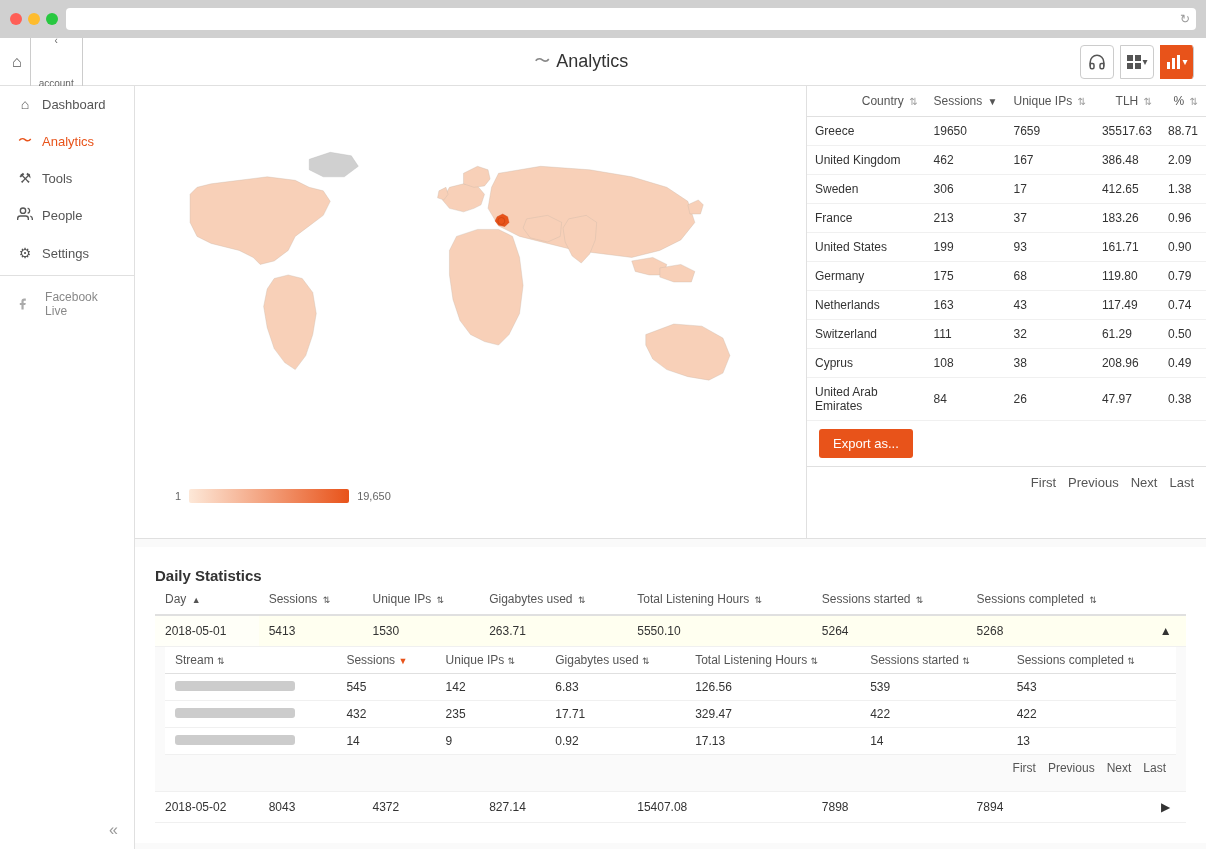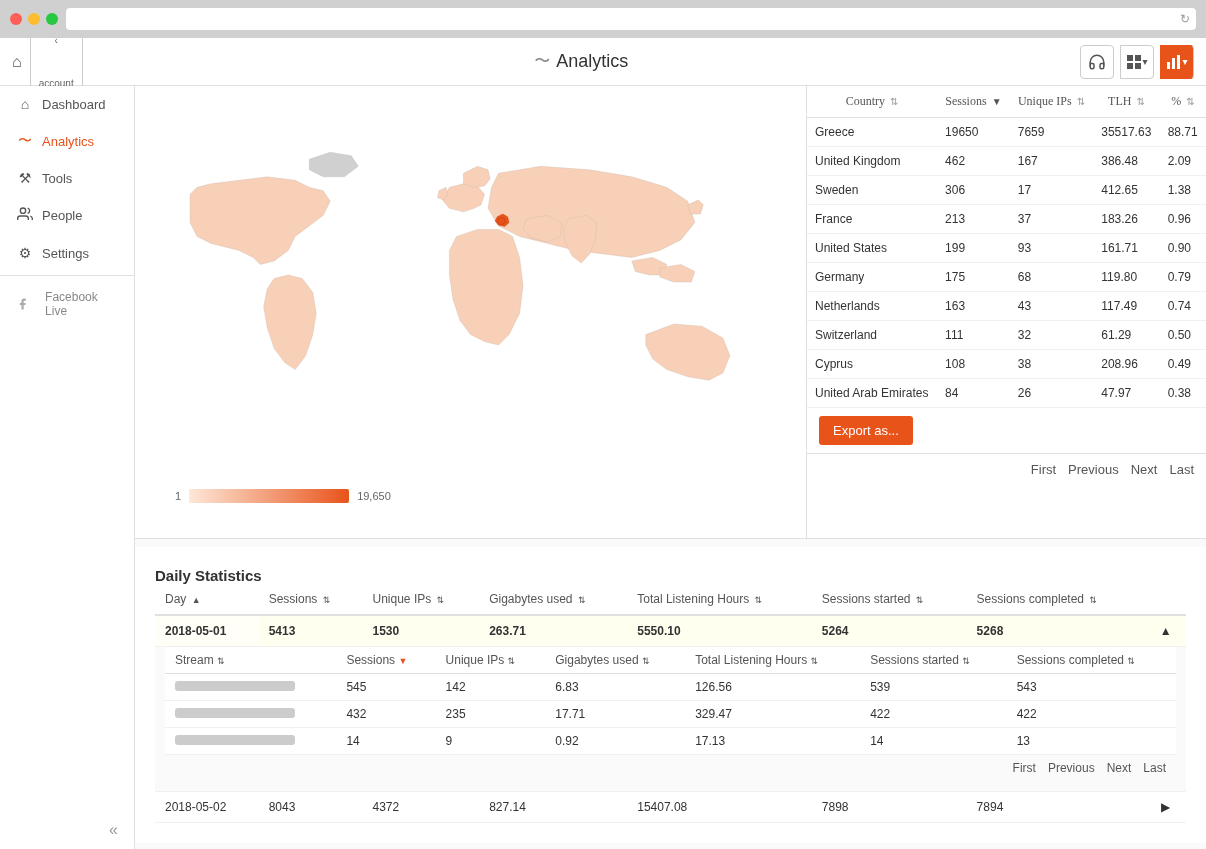"Country ⇅" .country-table th { font-family: Liberation Serif, serif -> none; text-align: center -> right }
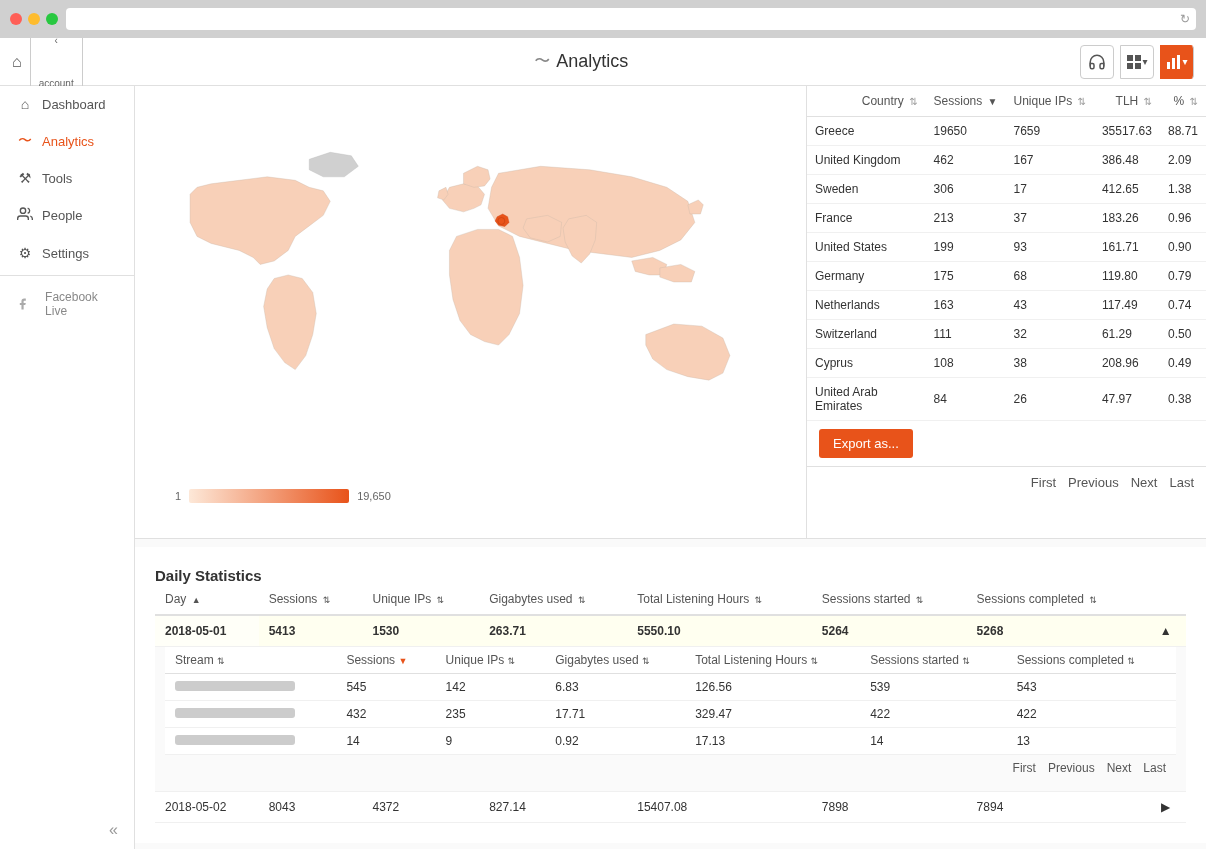"2018-05-01" .stats-table tr.expanded-row > td { font-weight: 700 -> 400 }
